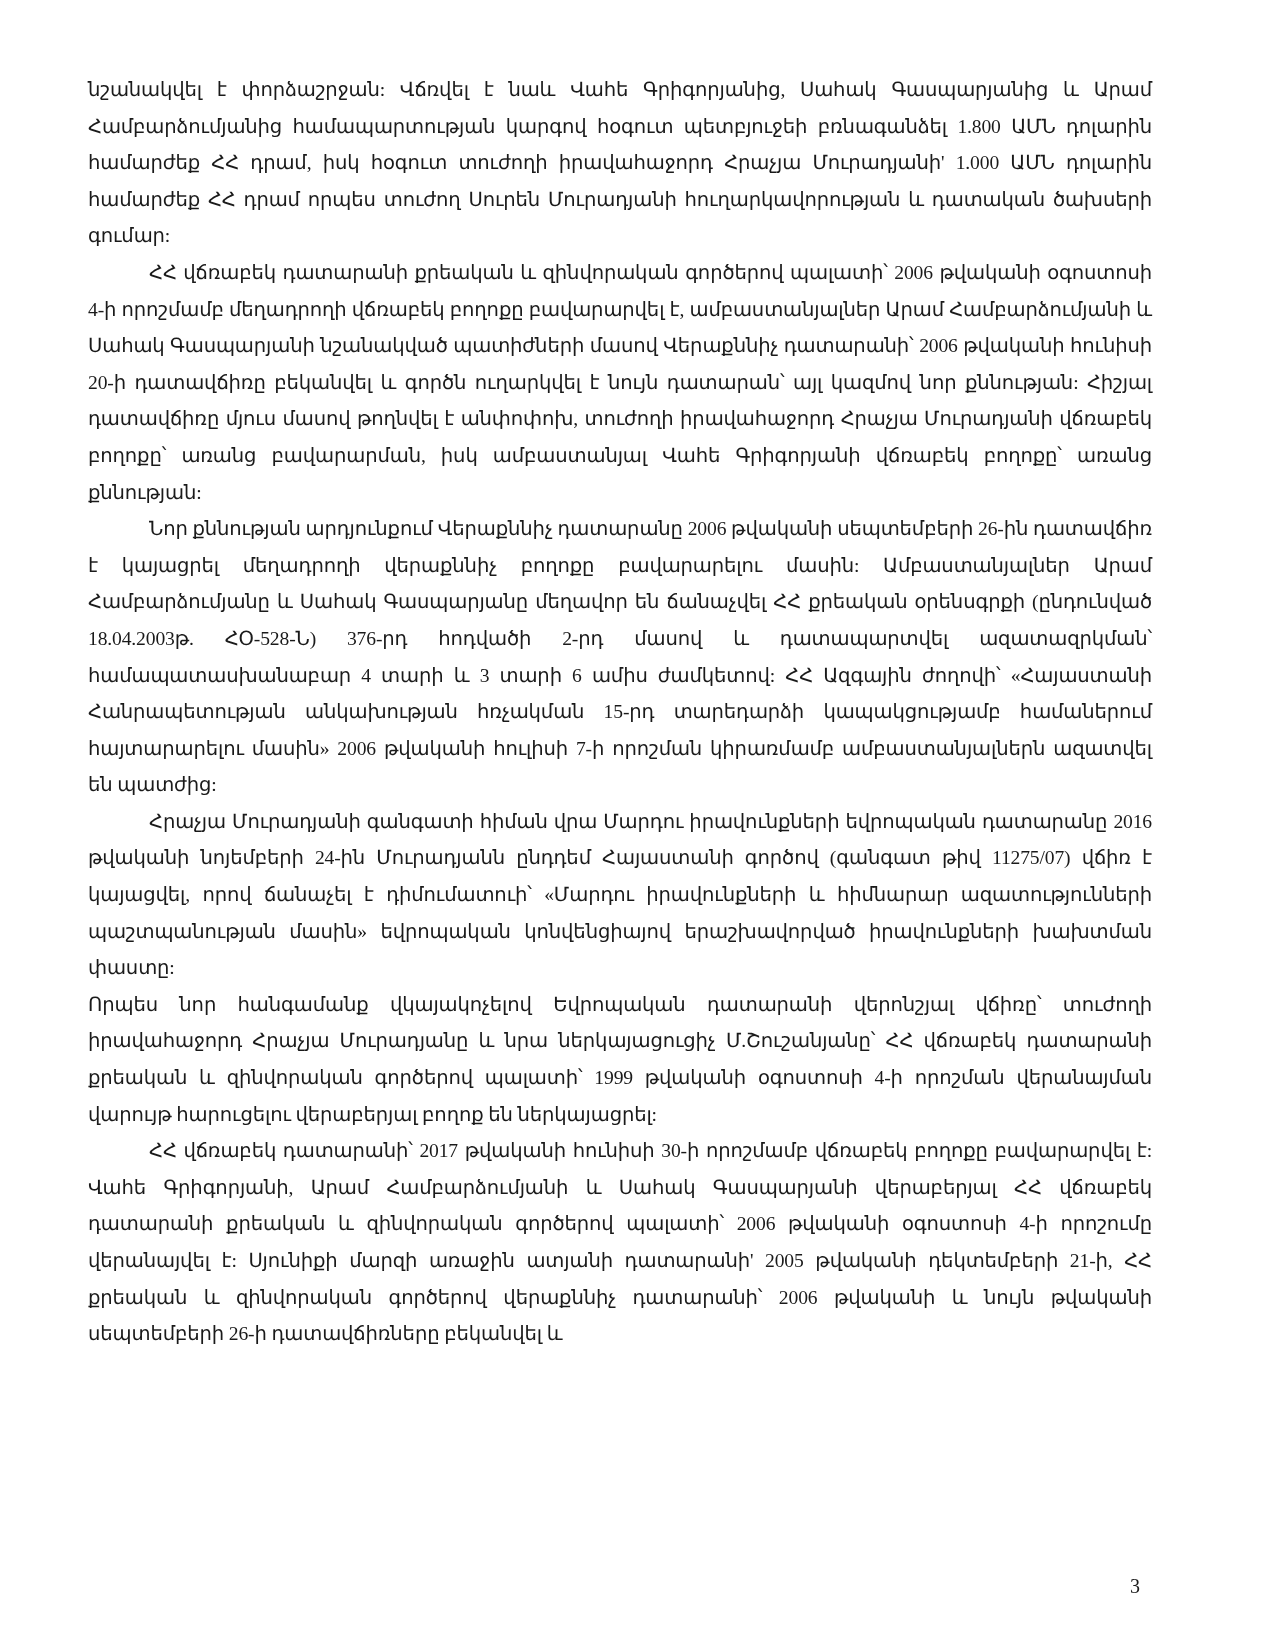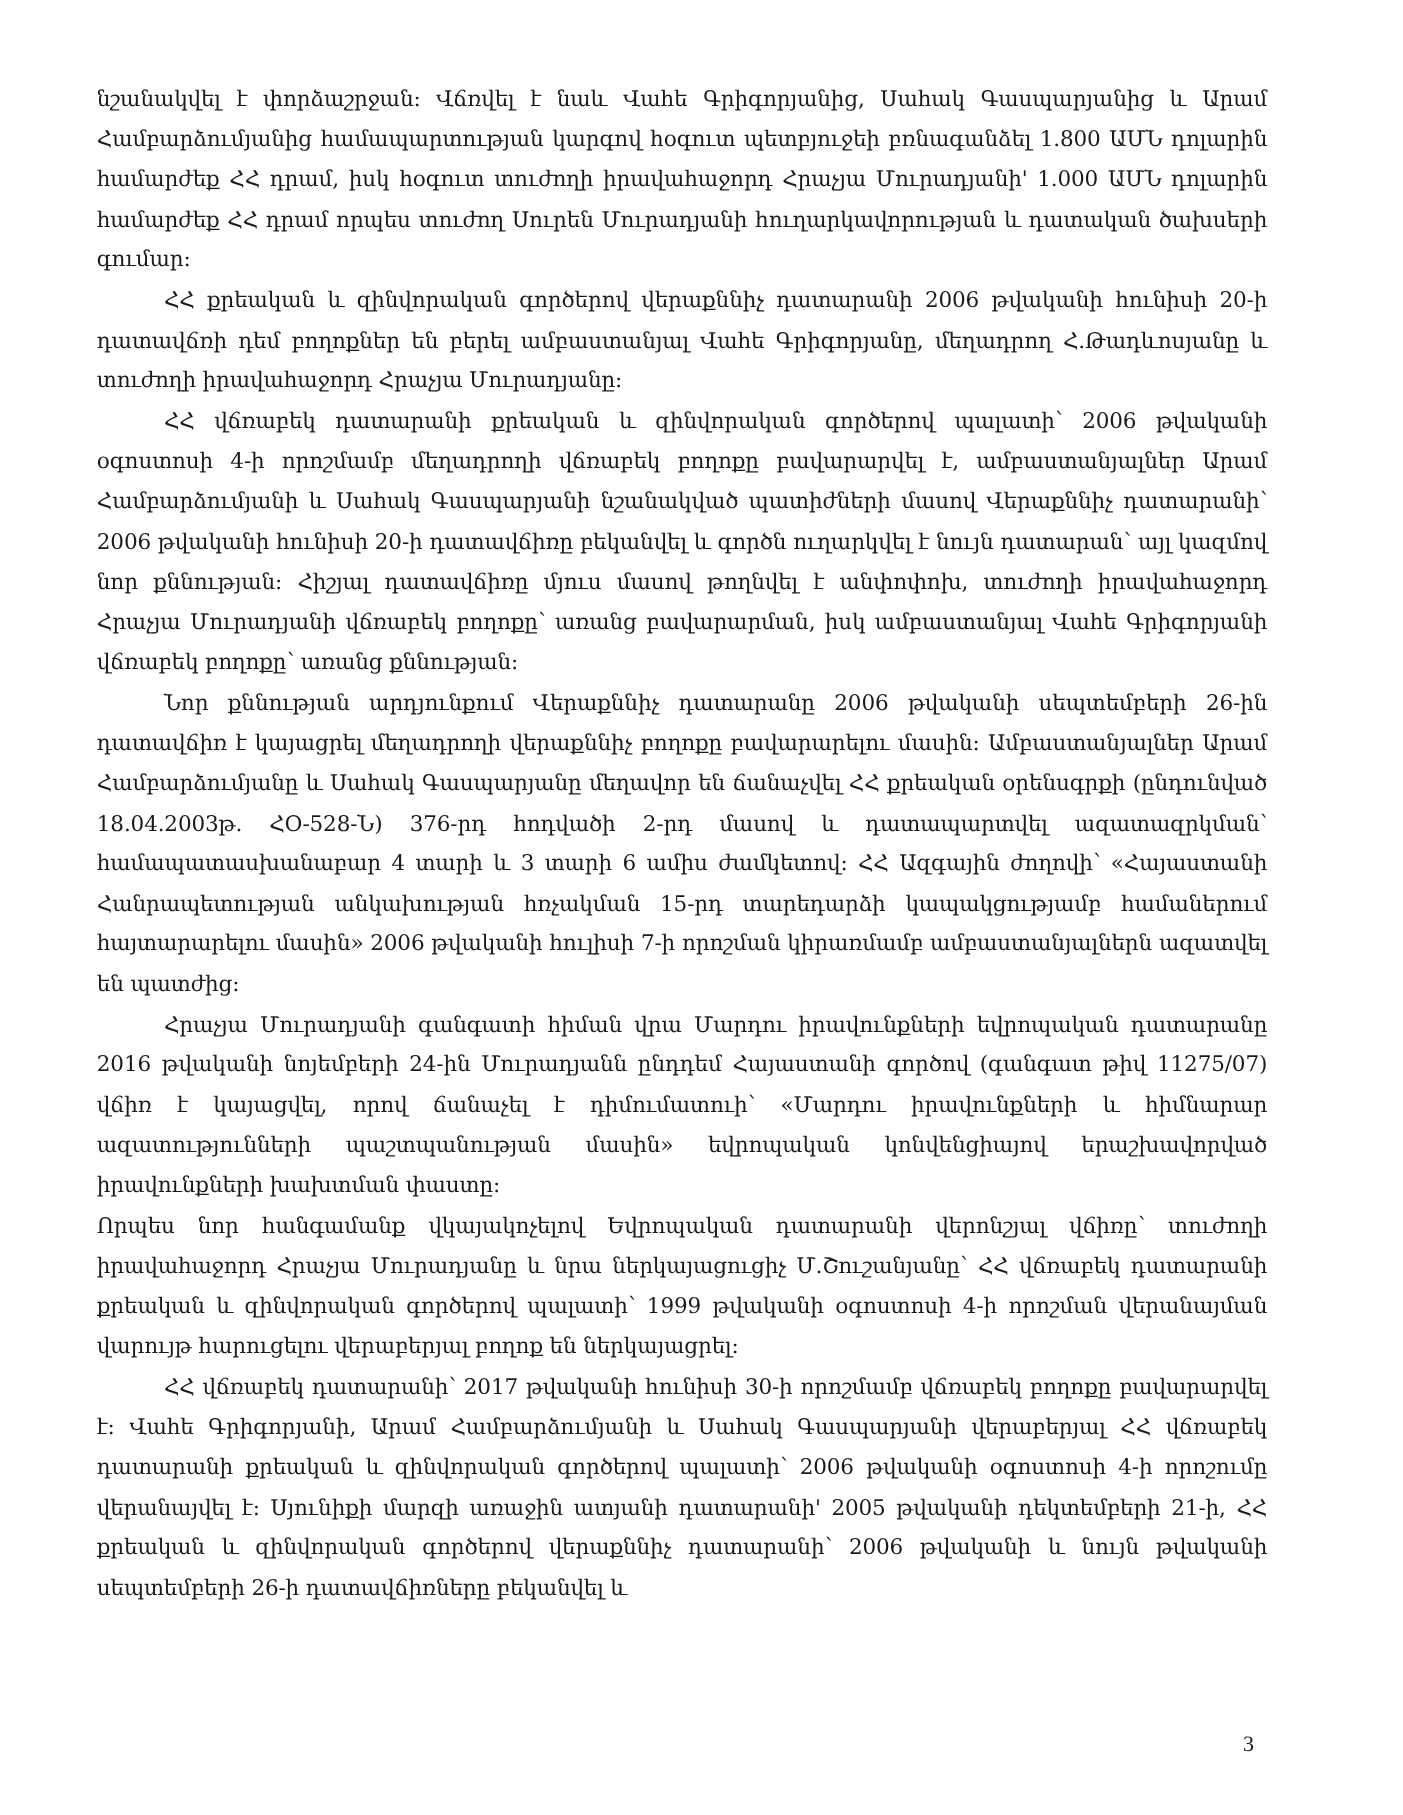"նշանակվել է փորձաշրջան: Վճռվել է" .para { font-family: none -> Liberation Serif, serif }
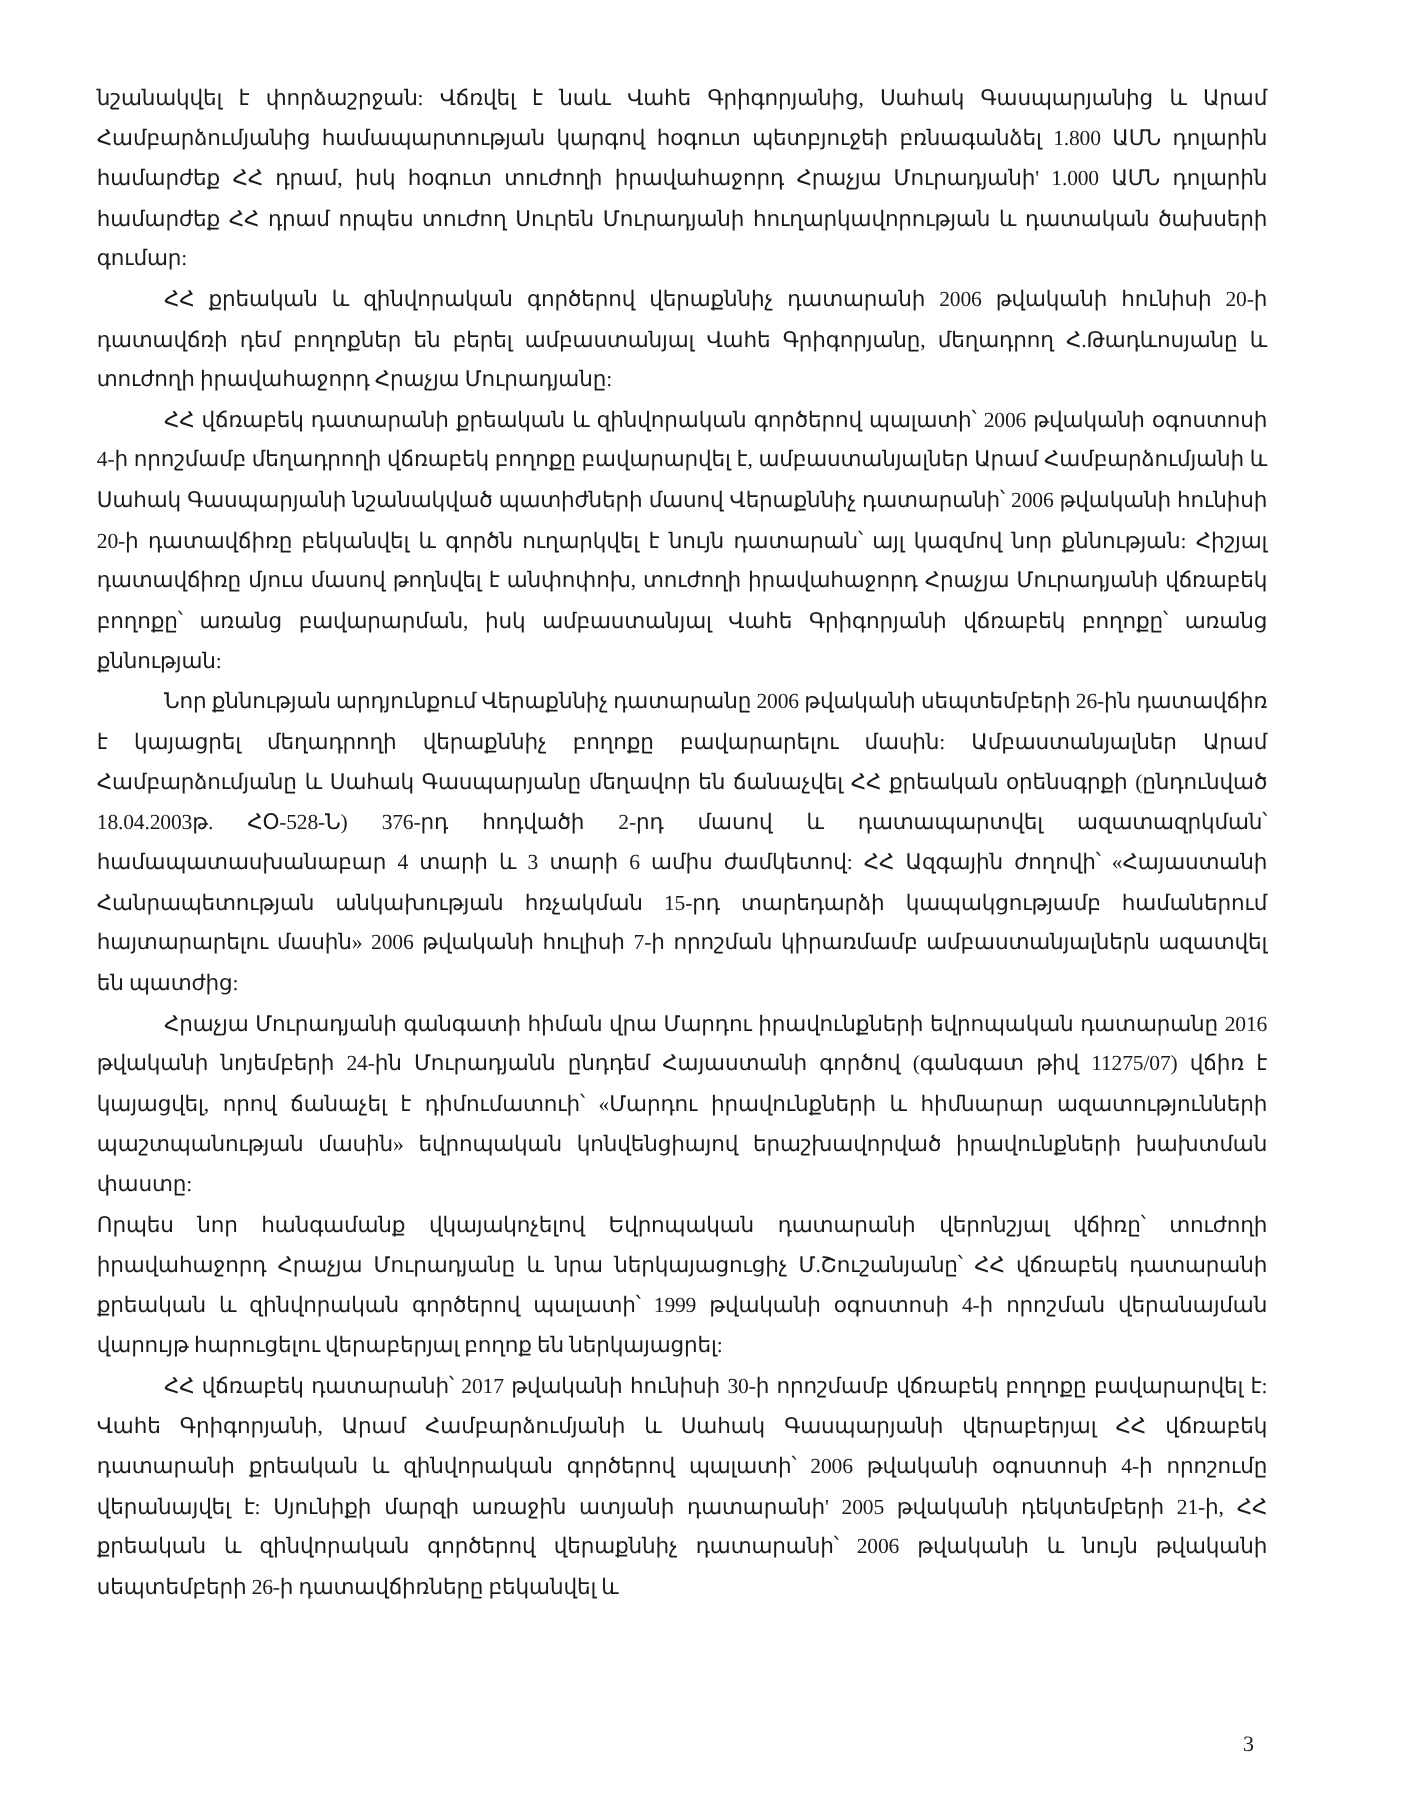"ՀՀ քրեական և զինվորական գործերով" p.para { html: <p>ՀՀ քրեական և զինվորական գործերով վերաքննիչ դատարանի 2006 թվականի հունիսի 20-ի դատավճռի դեմ բողոքներ են բերել ամբաստանյալ Վահե Գրիգորյանը, մեղադրող Հ.Թադևոսյանը և տուժողի իրավահաջորդ Հրաչյա Մուրադյանը:</p> -> none }
